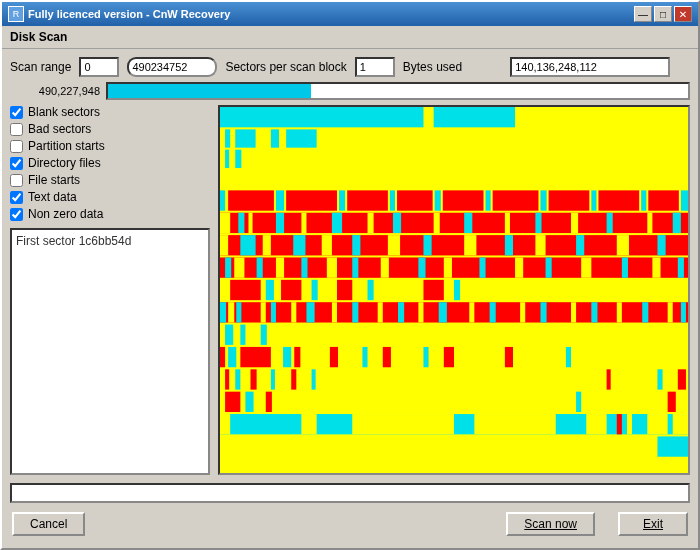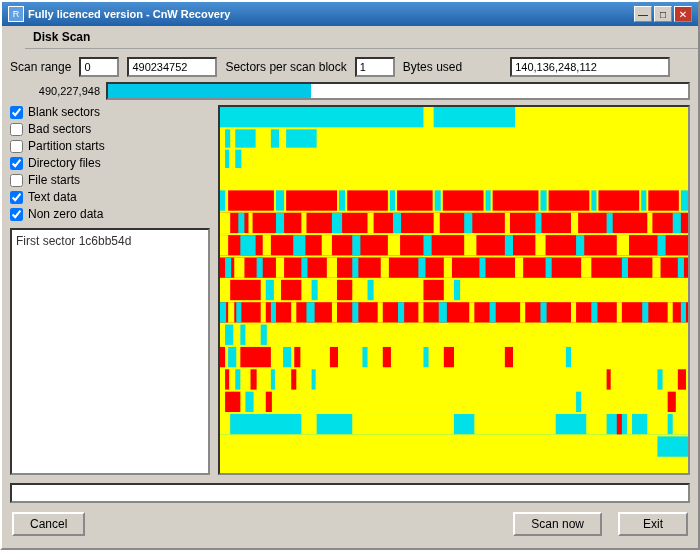"Disk Scan" .dialog-header { margin-left: 23px -> none }
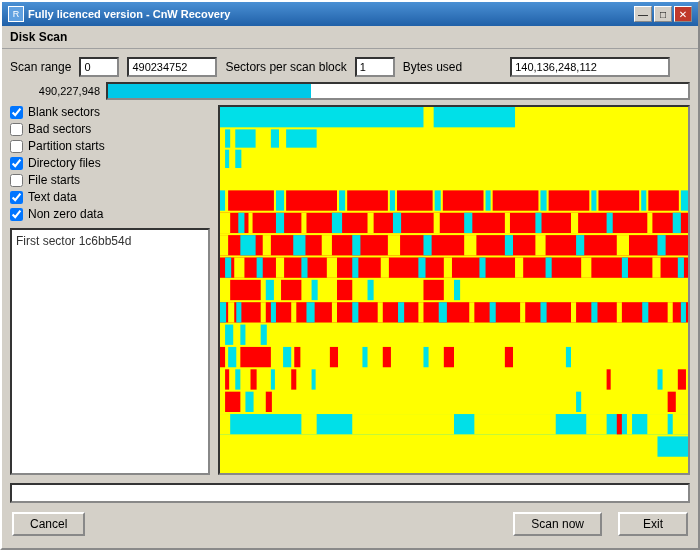"490234752" .input-medium { border-radius: none -> 9px }
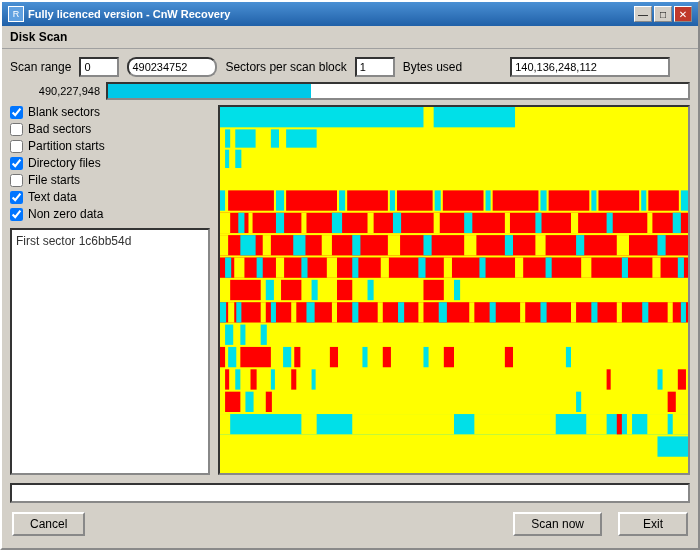"Scan now" .btn-group { gap: 16px -> 23px; text-decoration: none -> underline }
